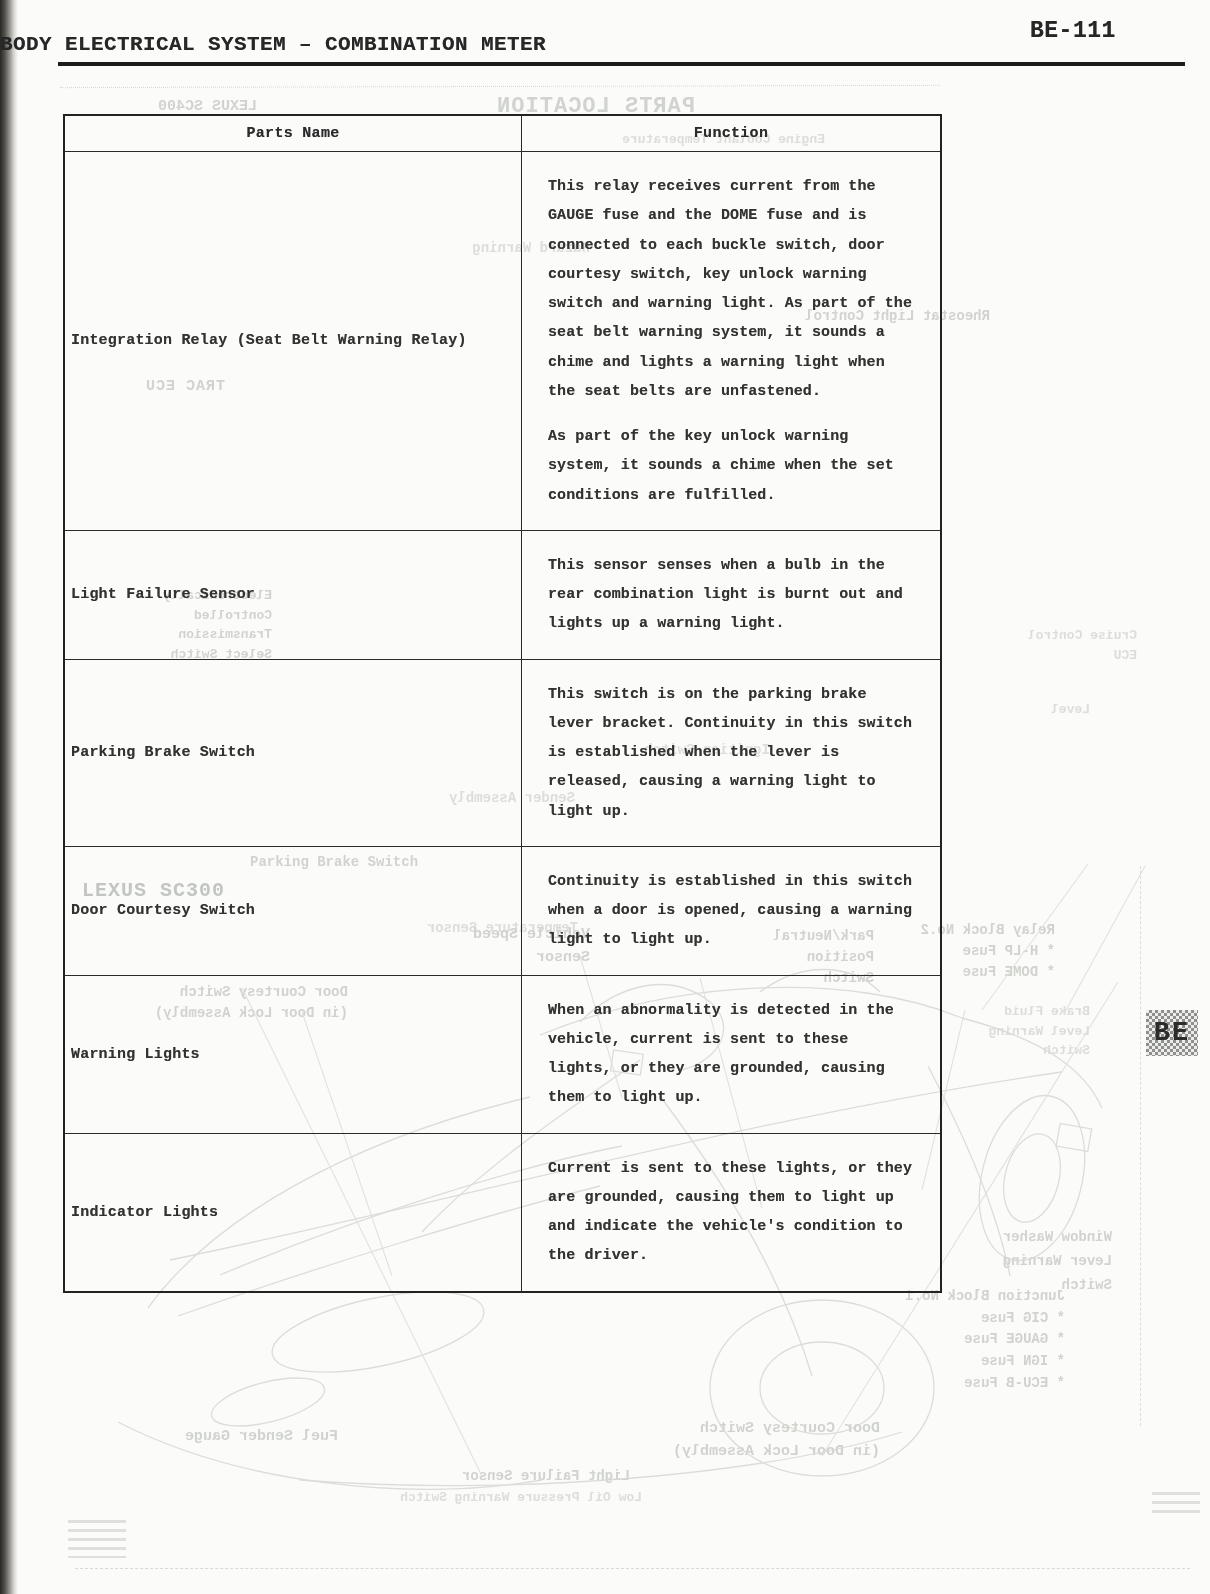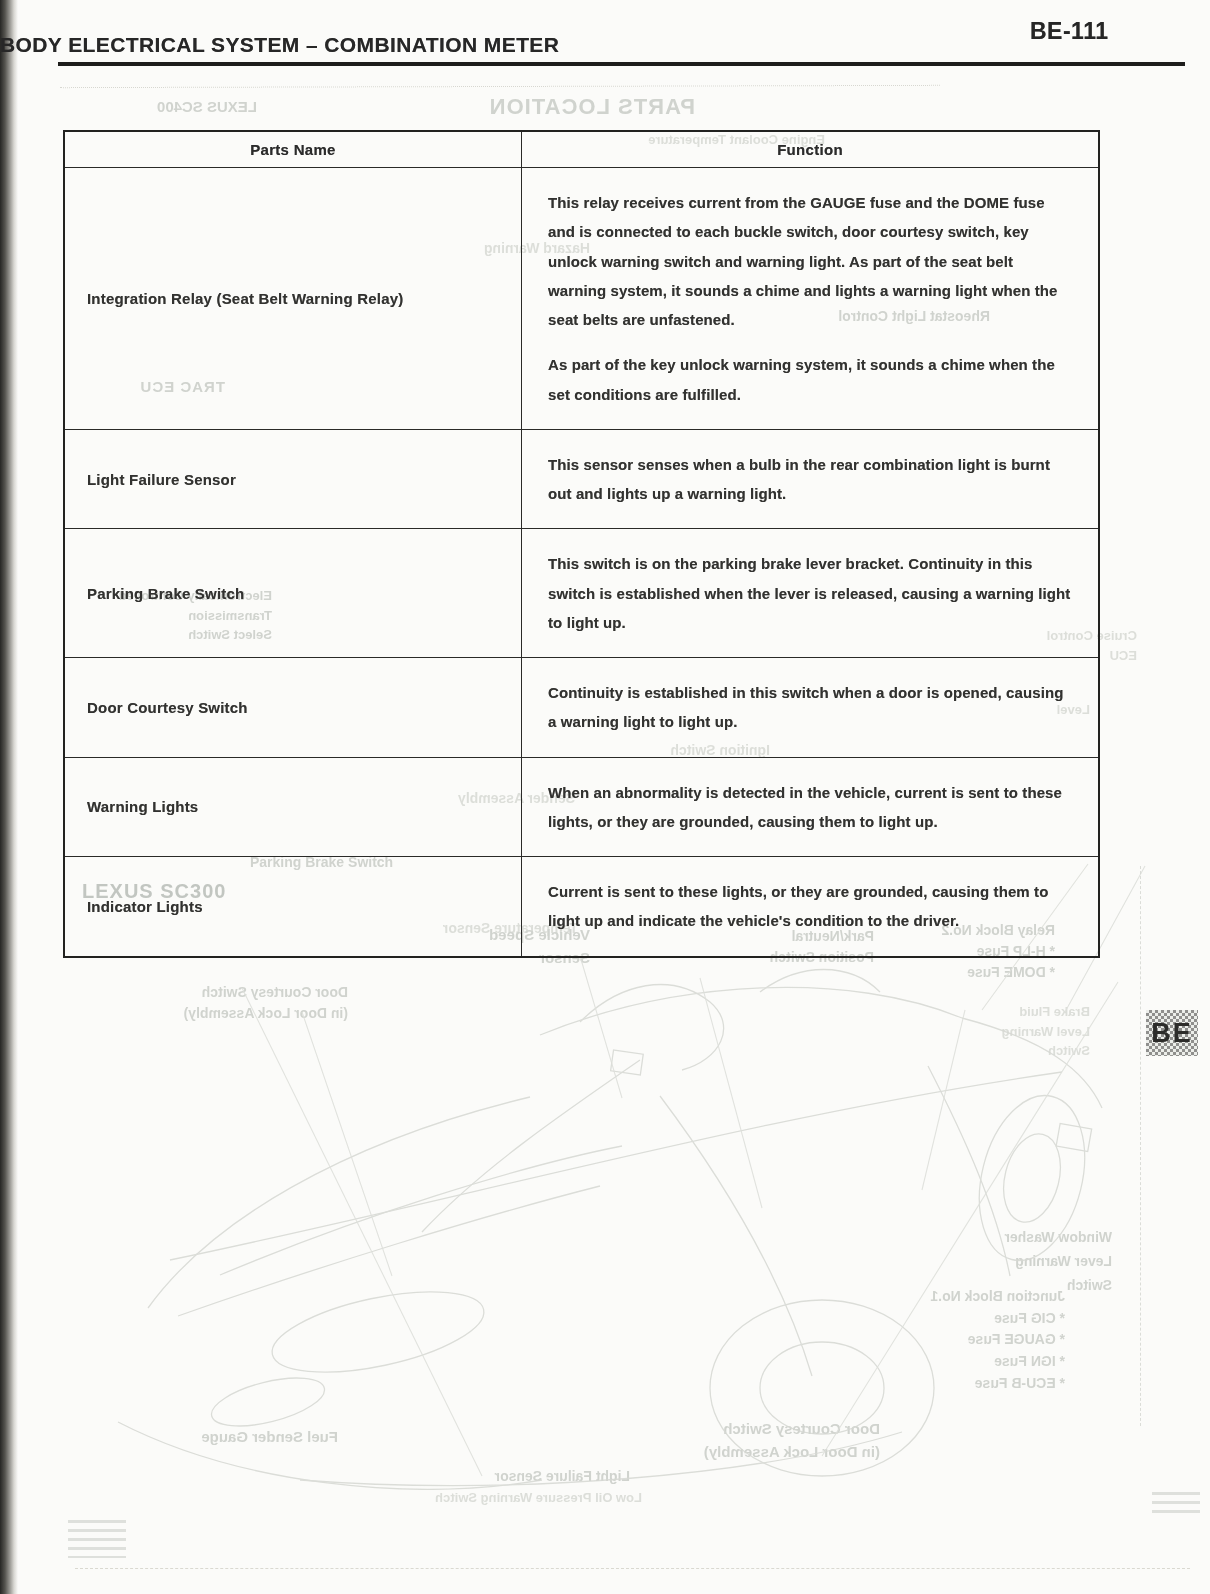"BE-111" .page { font-family: none -> Liberation Mono, monospace }
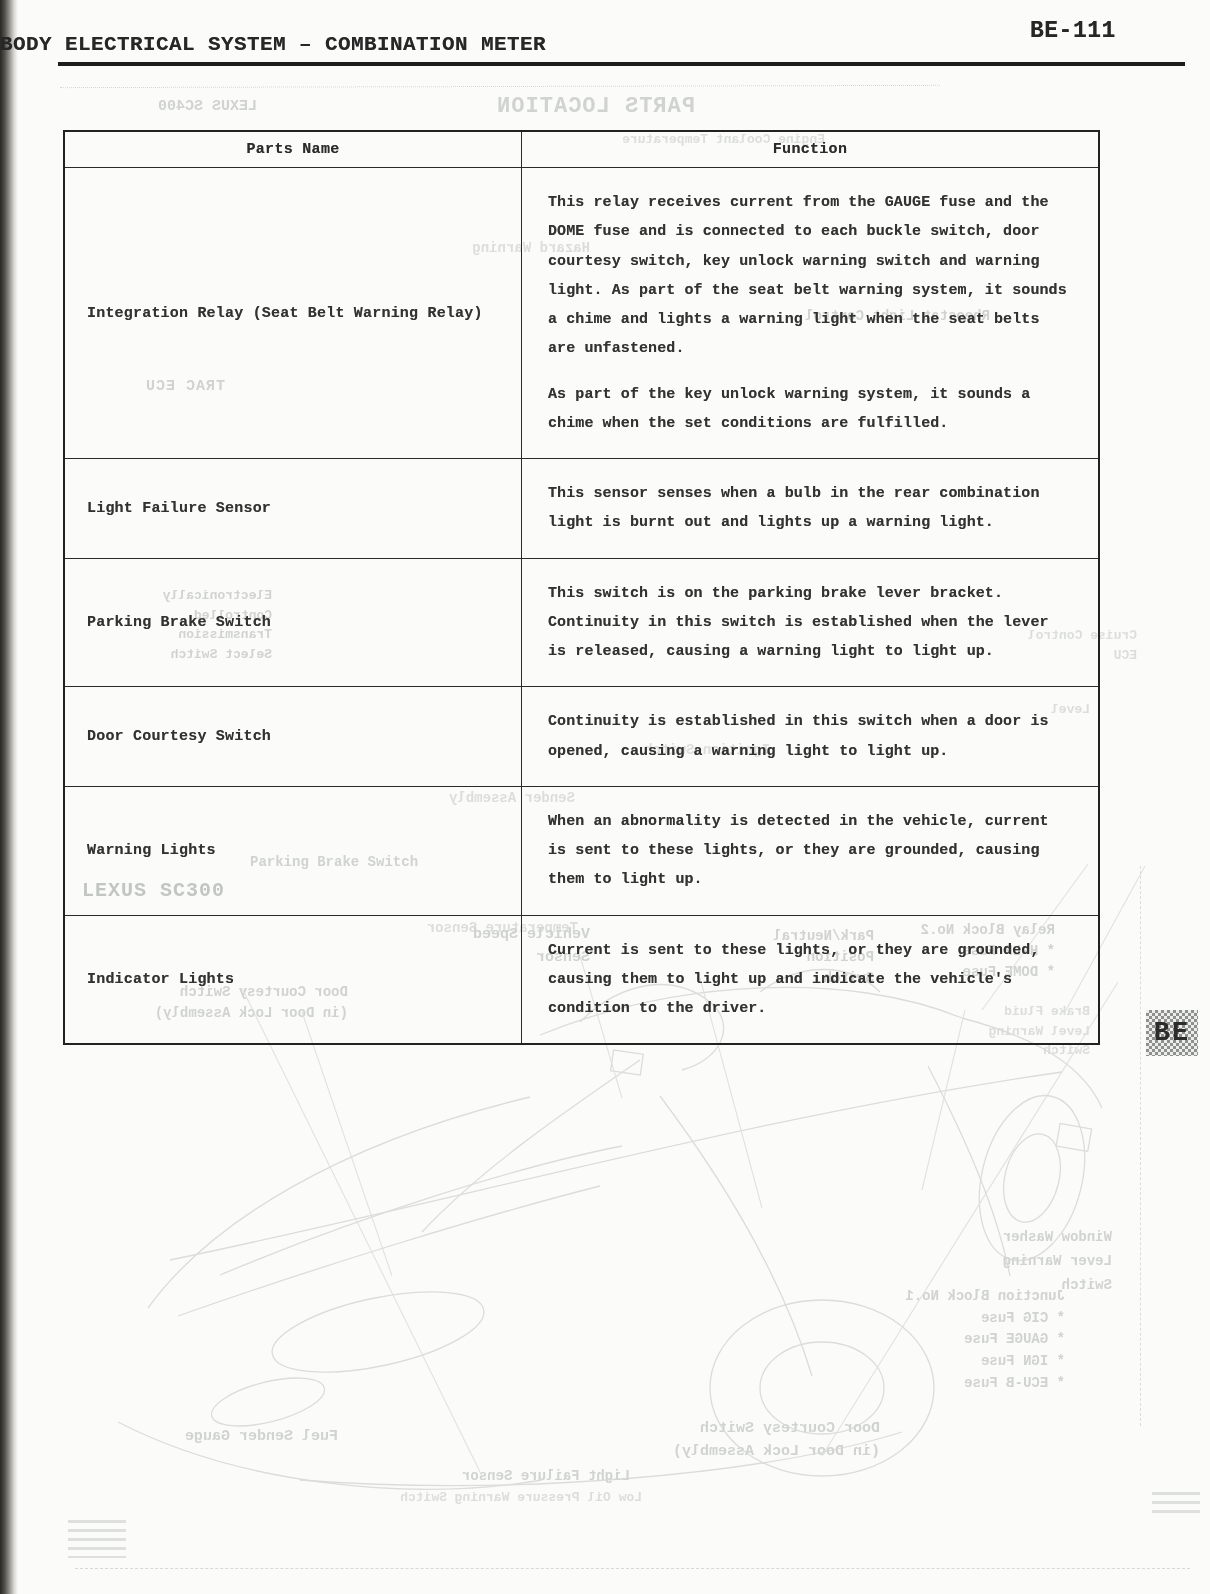"Parts Name" table.parts { top: 130px -> 114px; width: 1037px -> 879px }
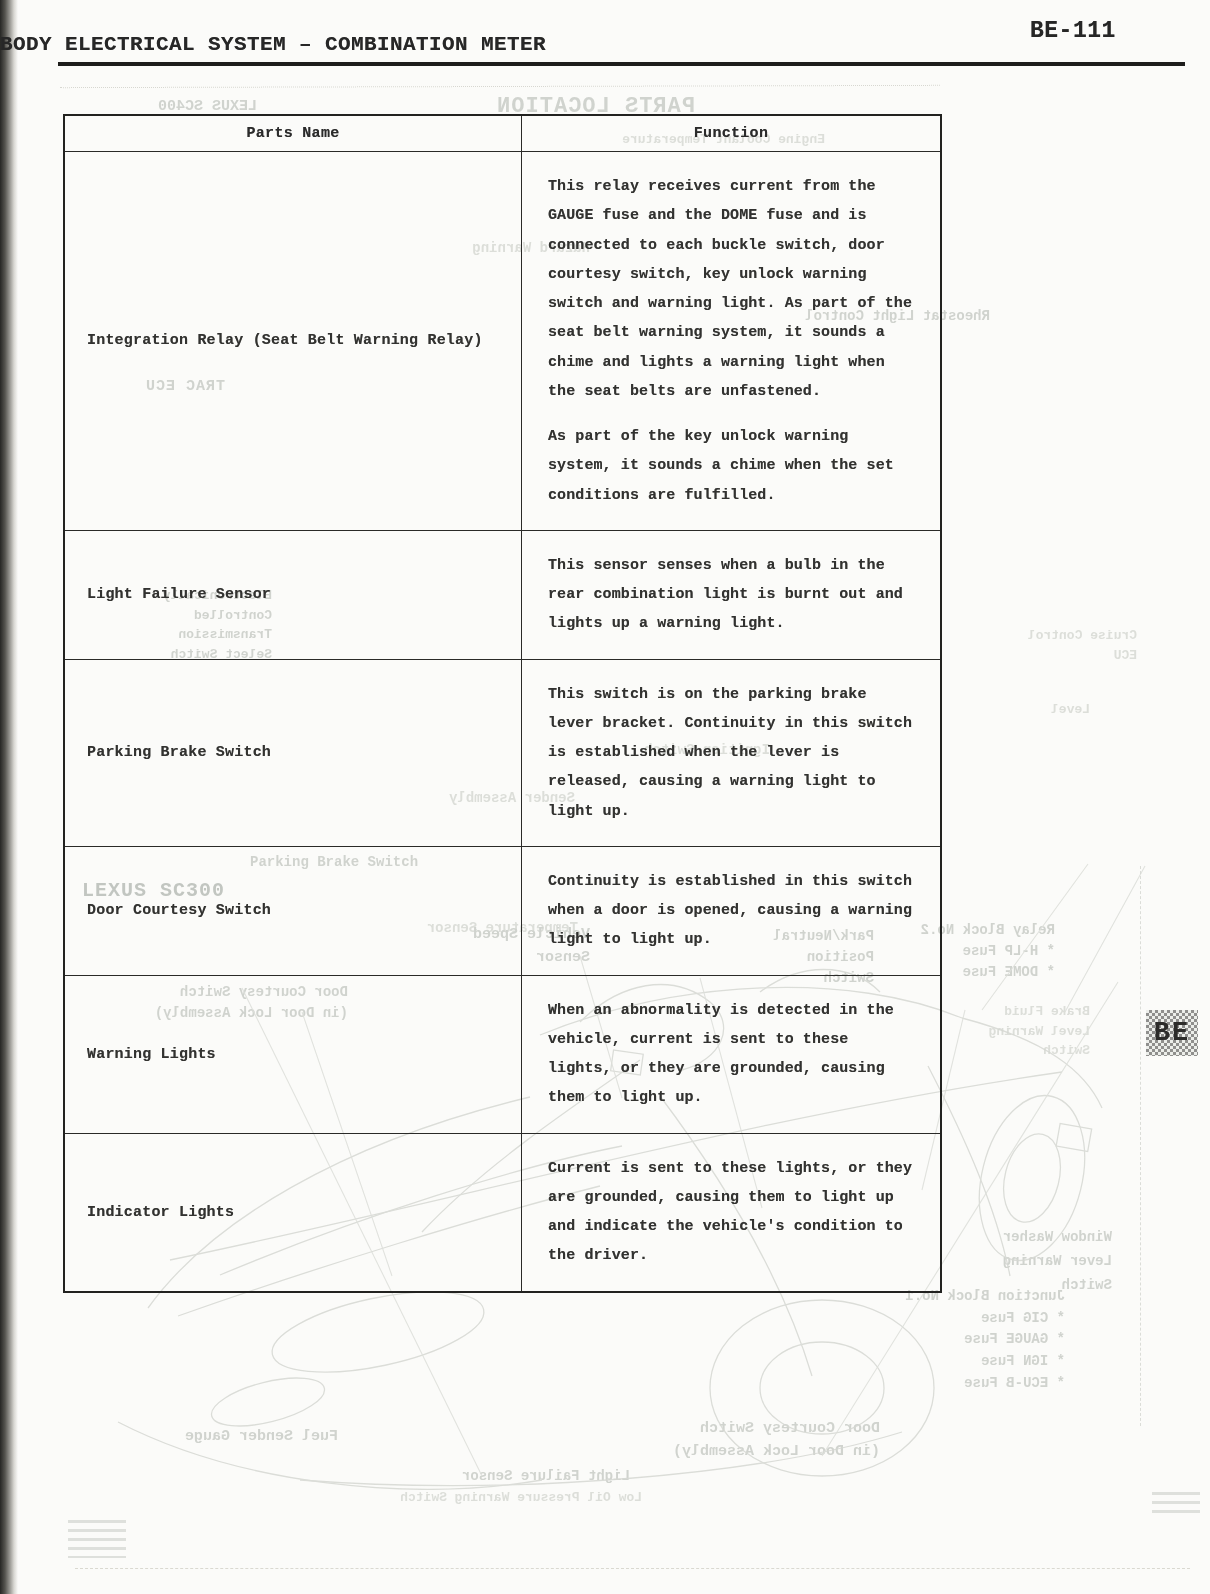"Integration Relay (Seat Belt Warning" td.part { padding-left: 22px -> 6px }
